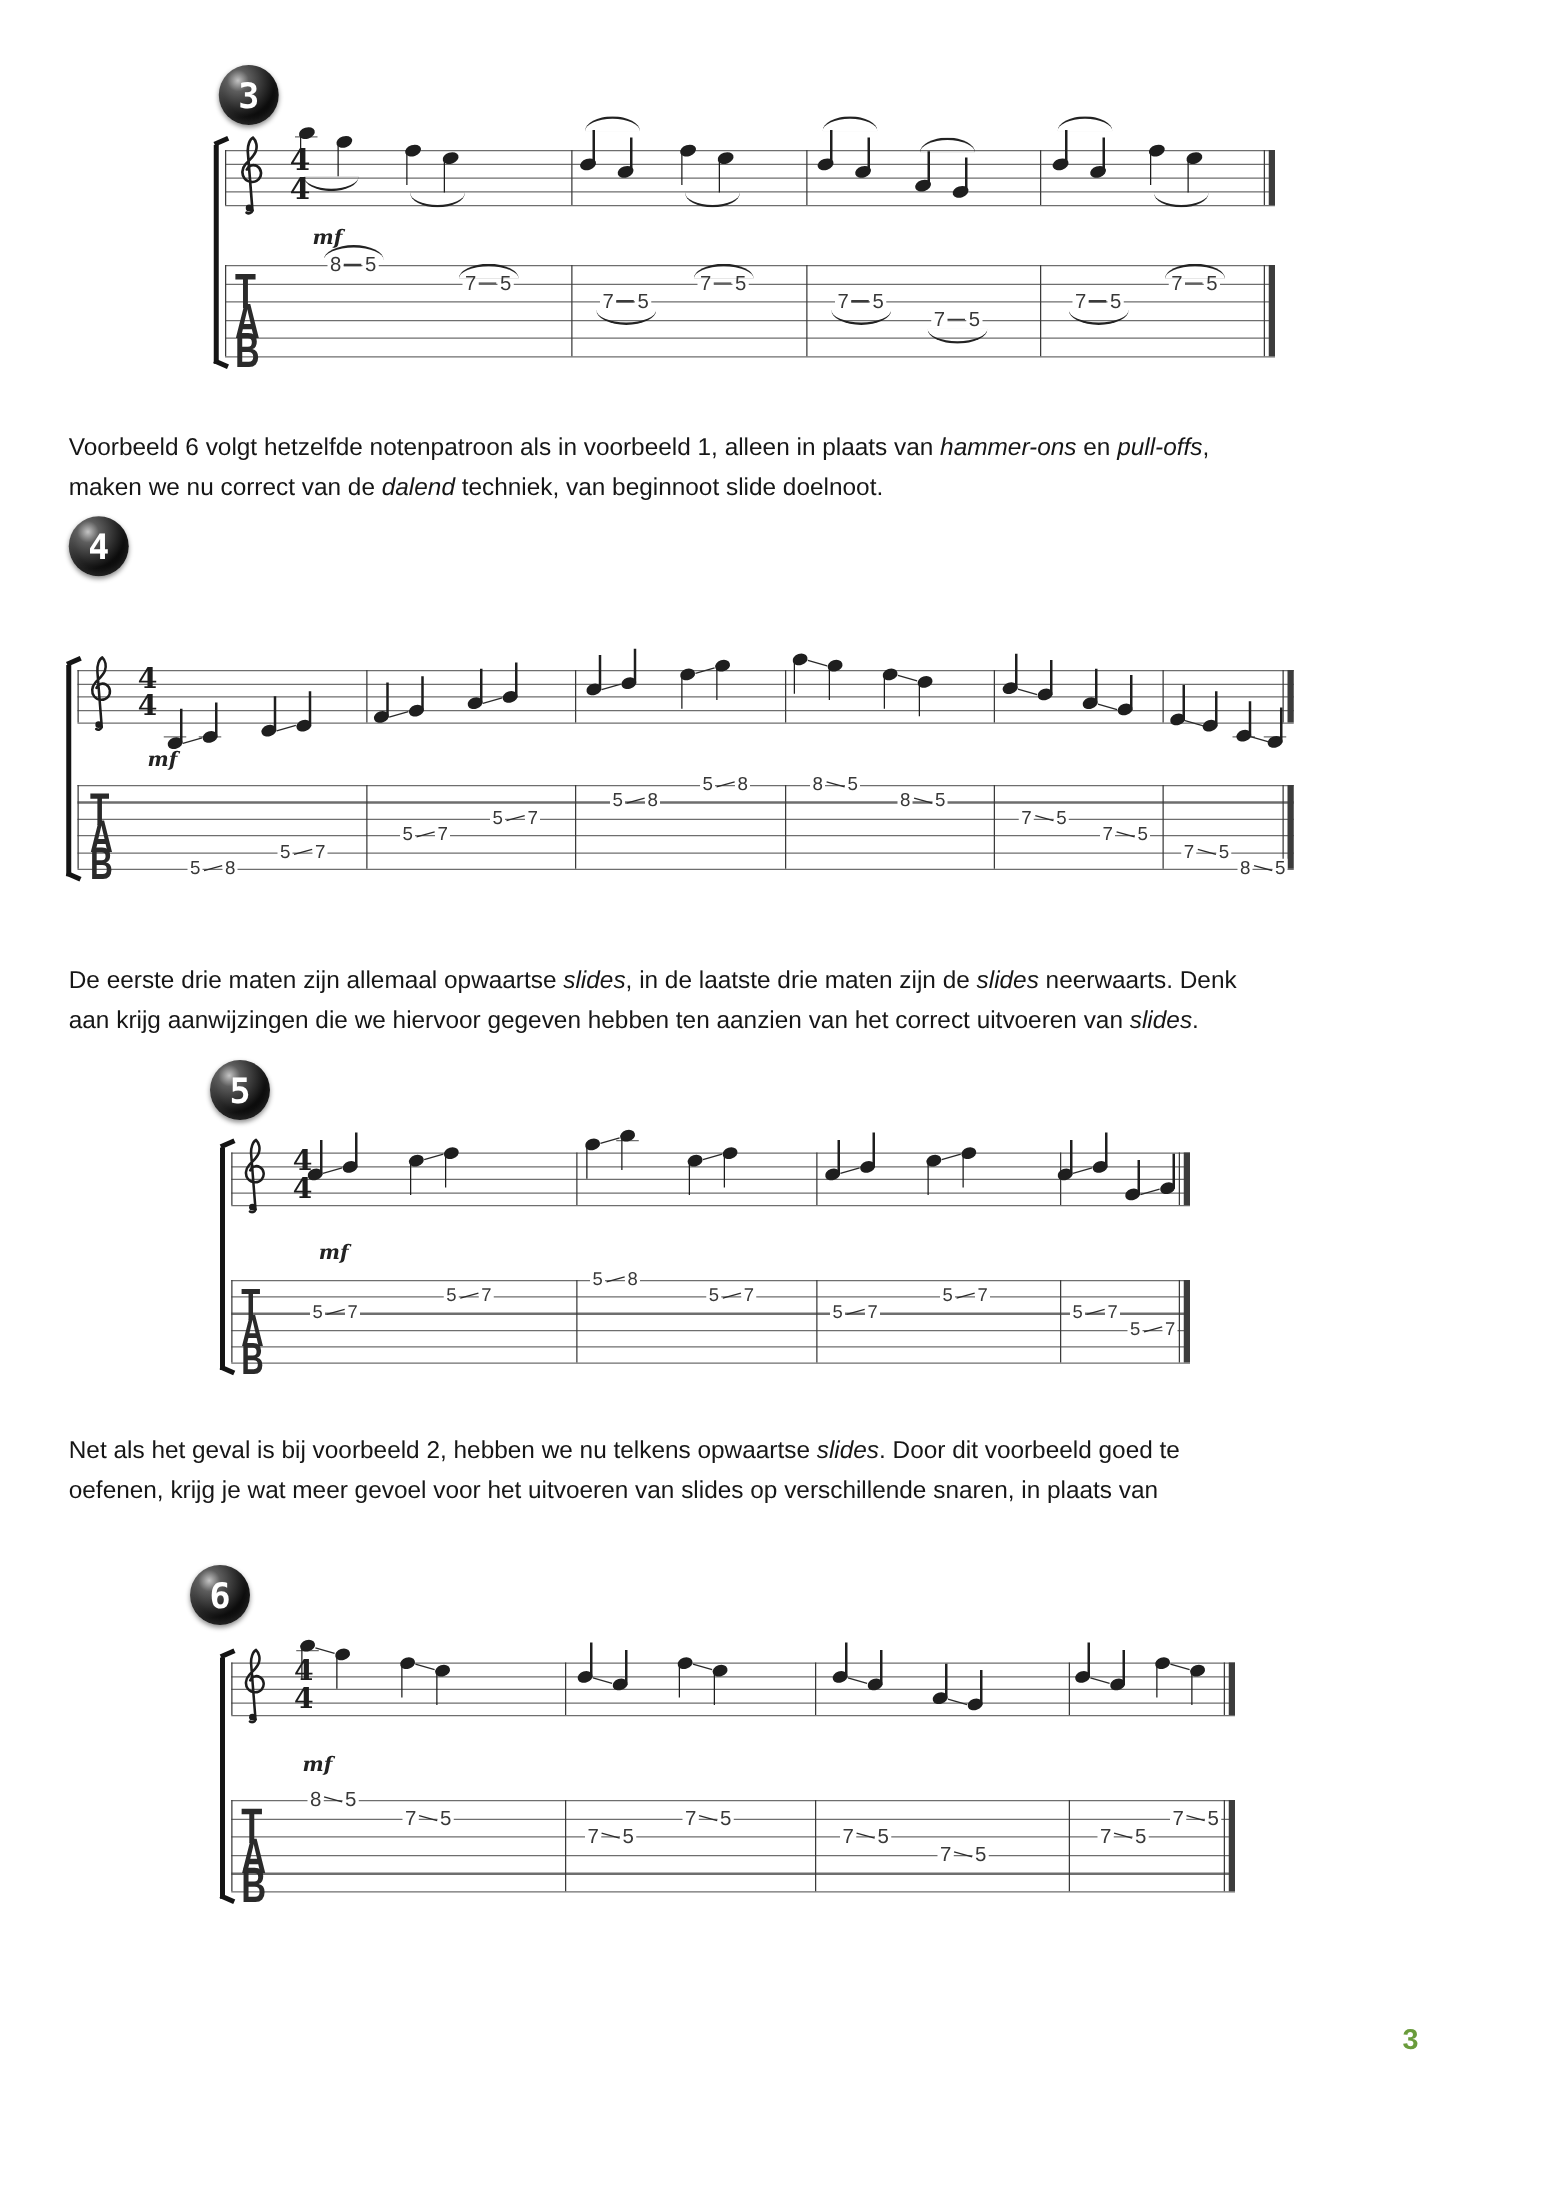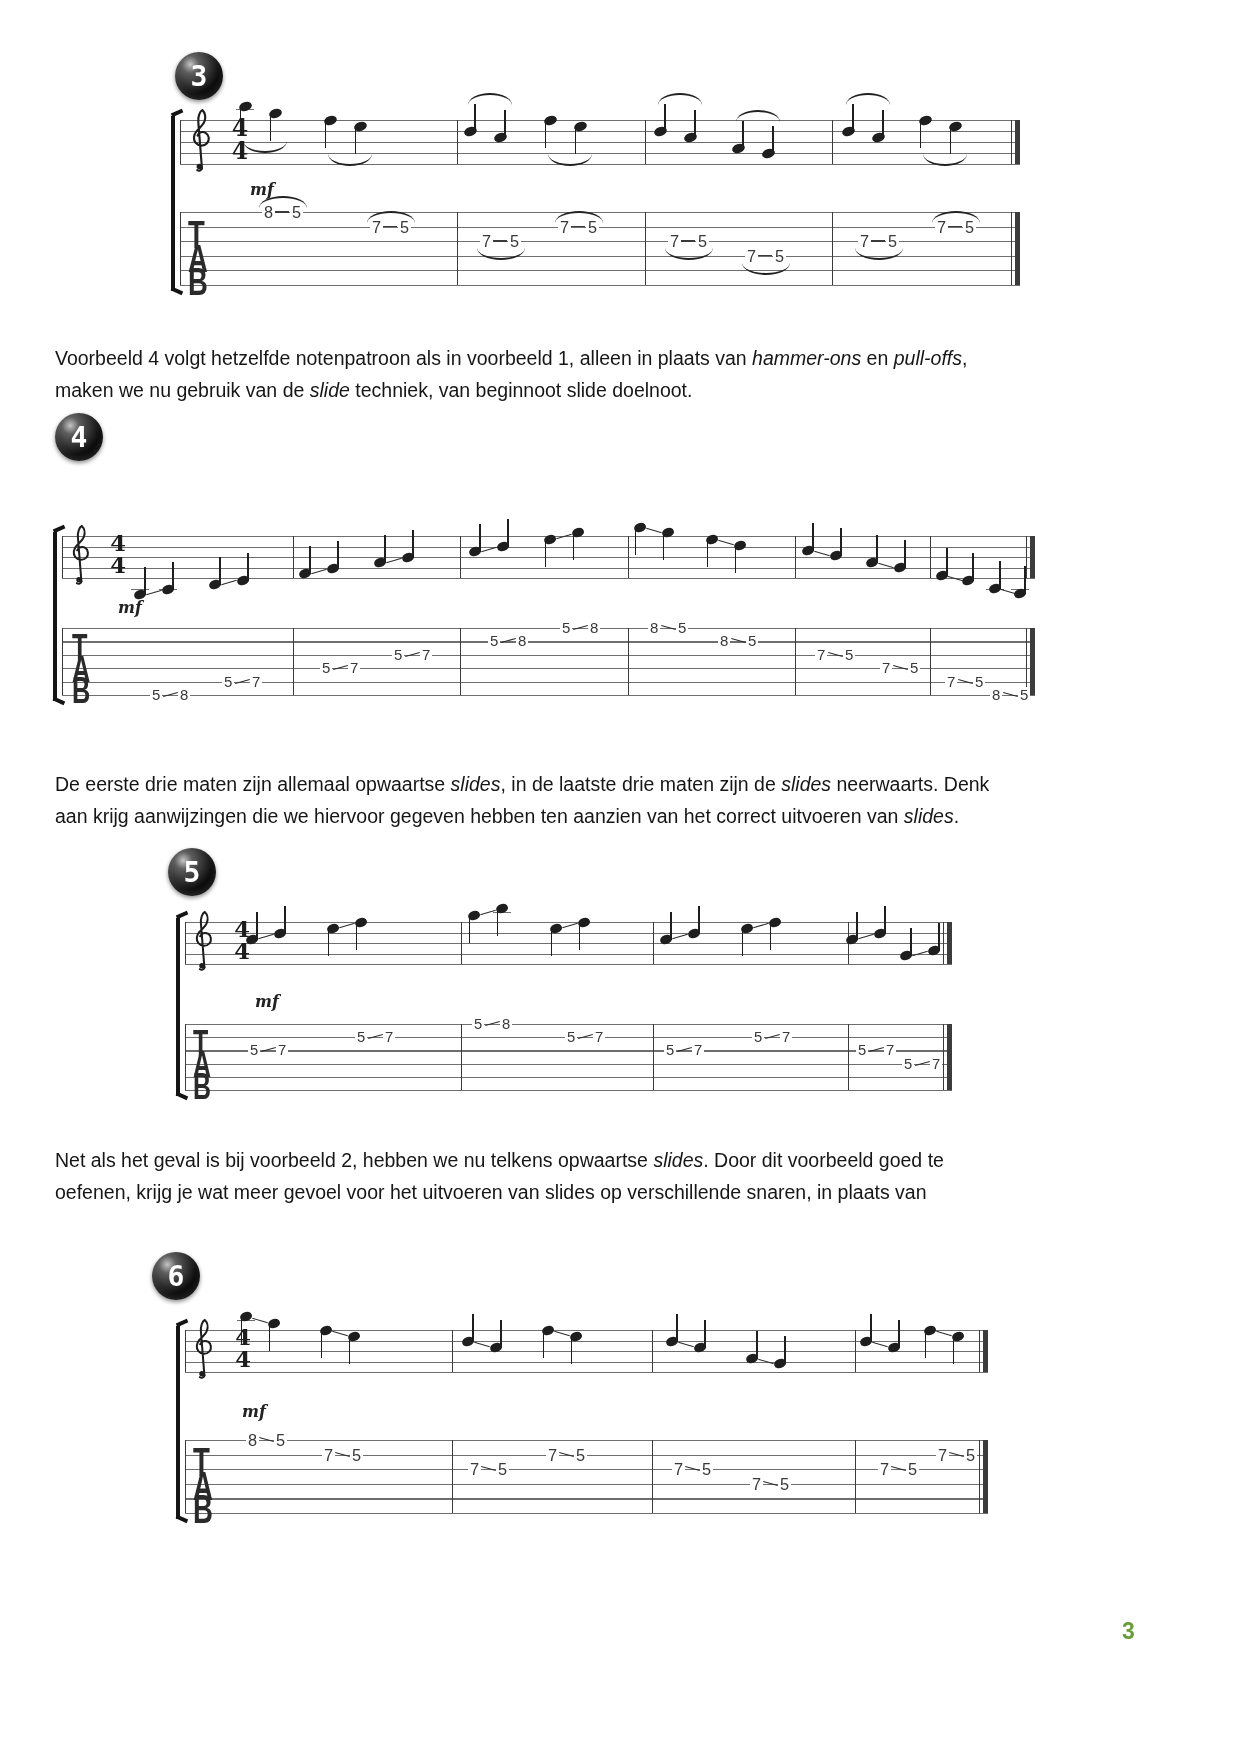"Voorbeeld 4 volgt hetzelfde notenpatroon" span { text: 4 -> 6 }
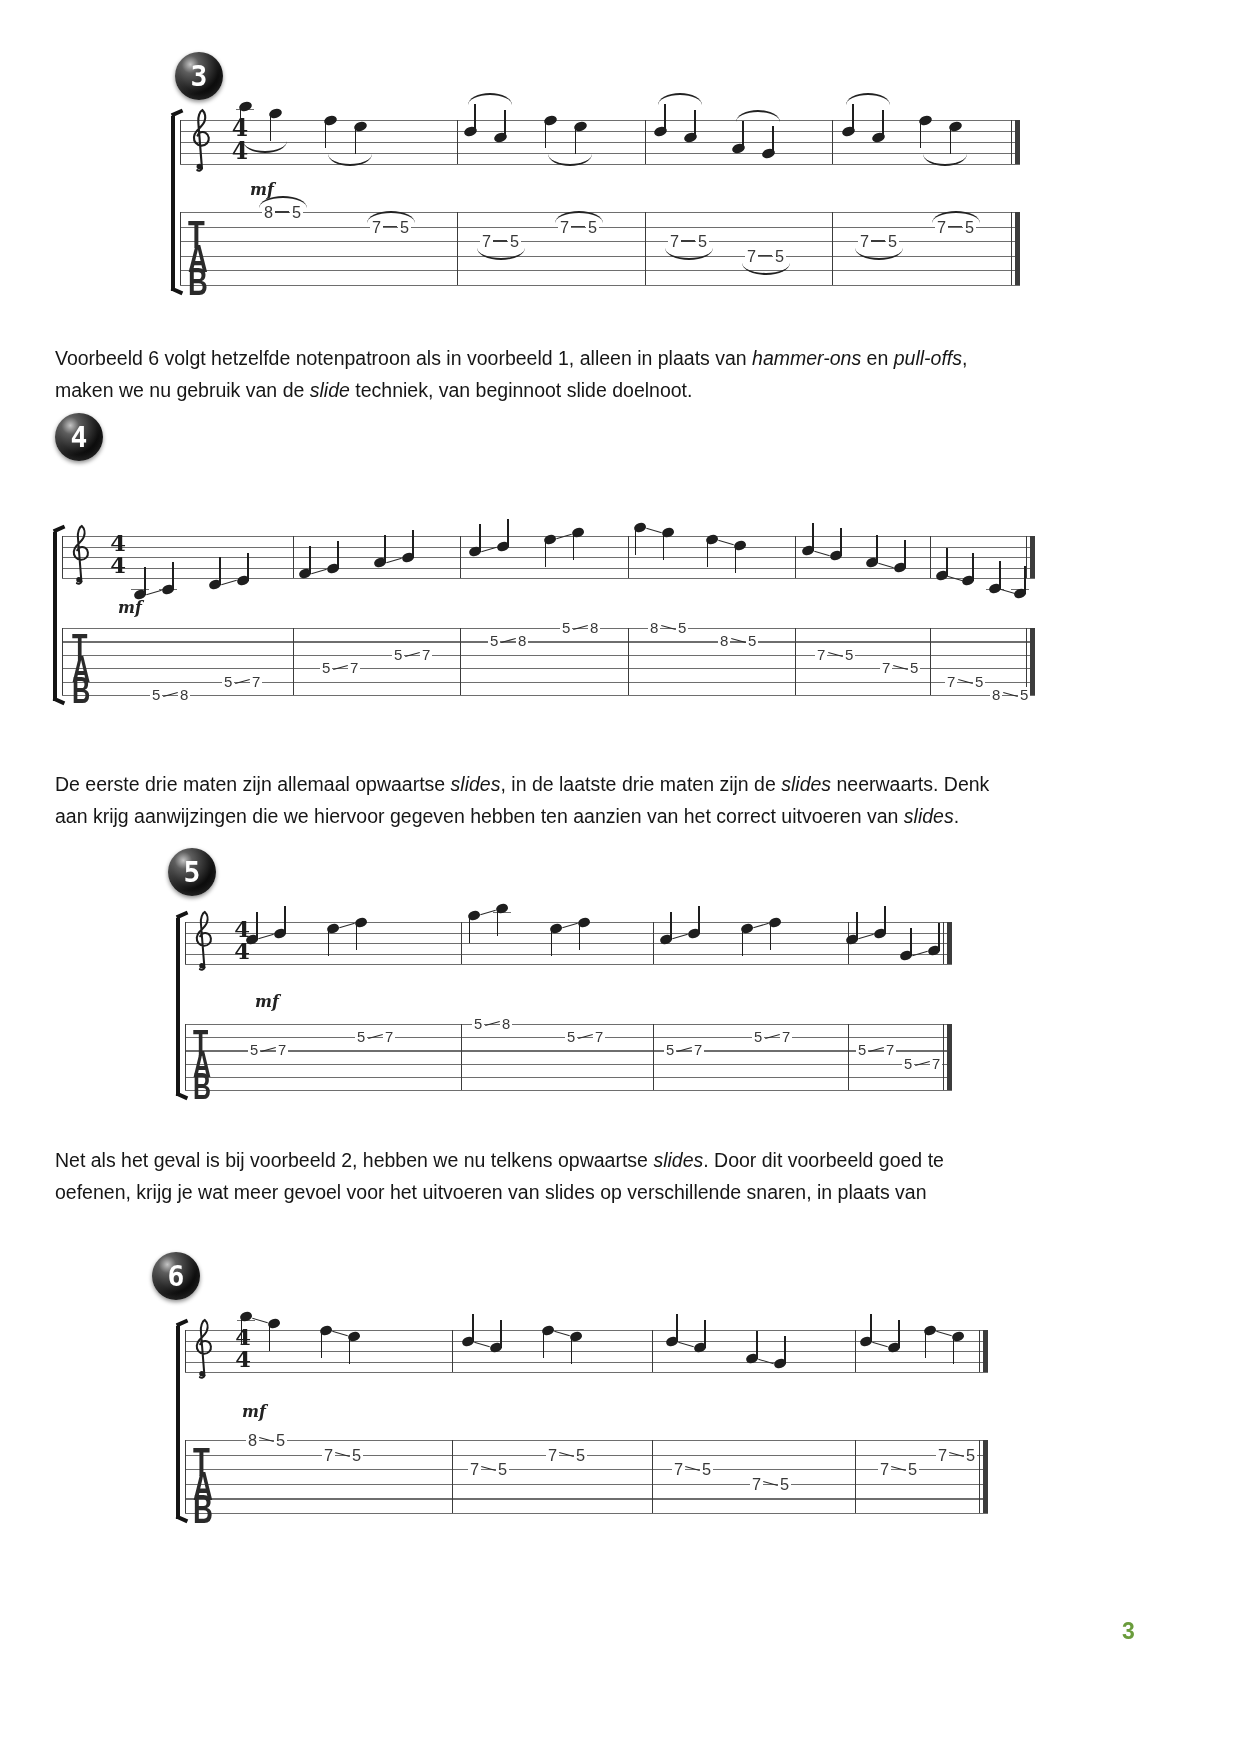"maken we nu gebruik van" span { text: gebruik -> correct }
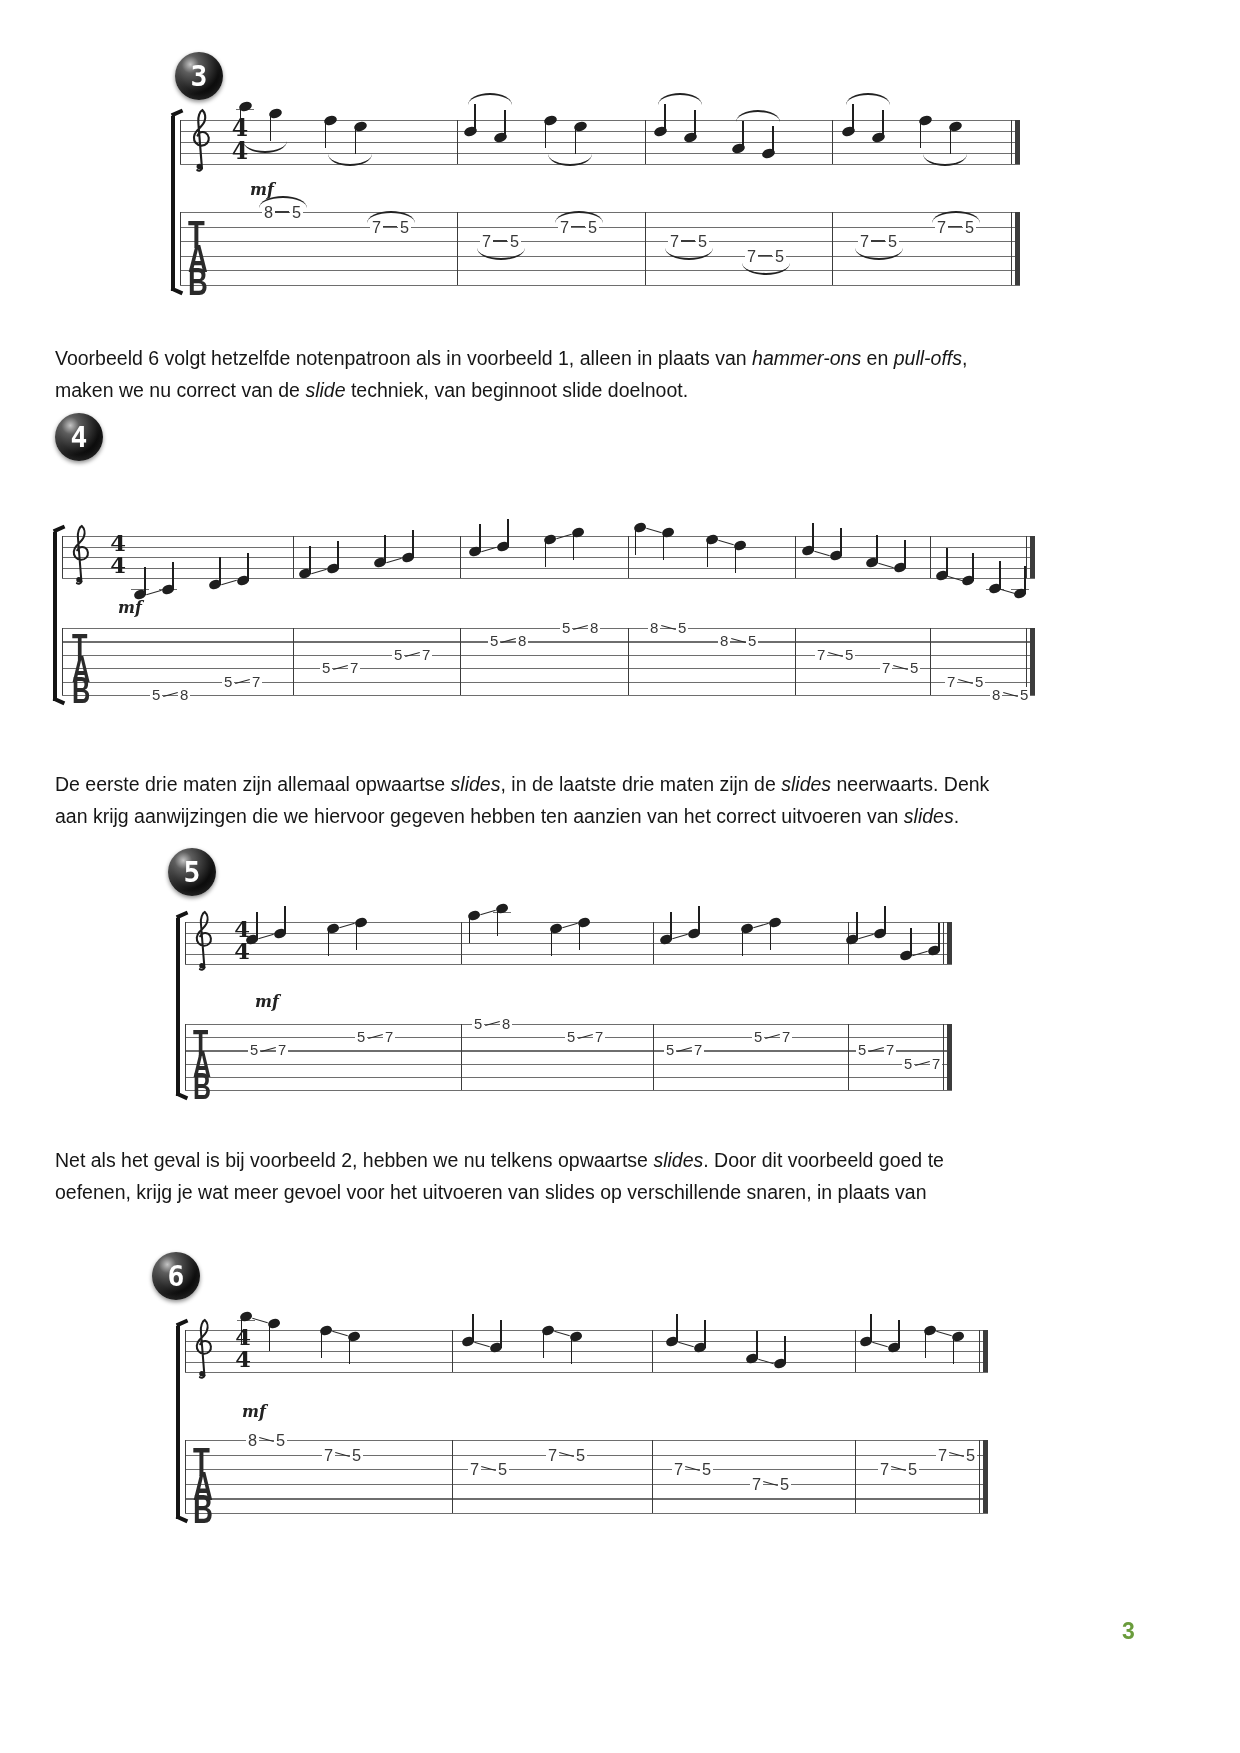"slide" i { text: slide -> dalend }
